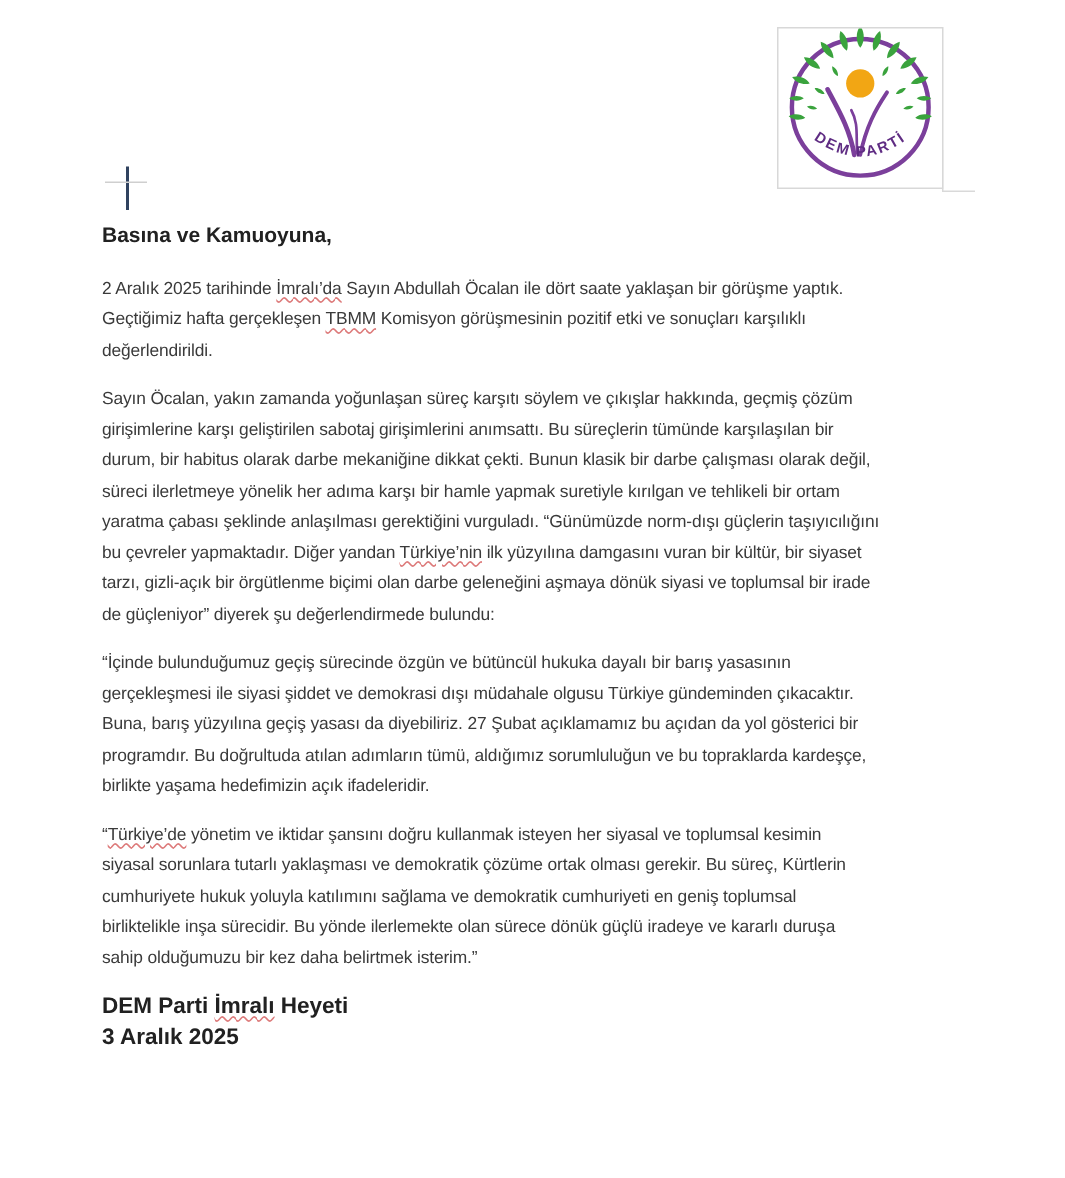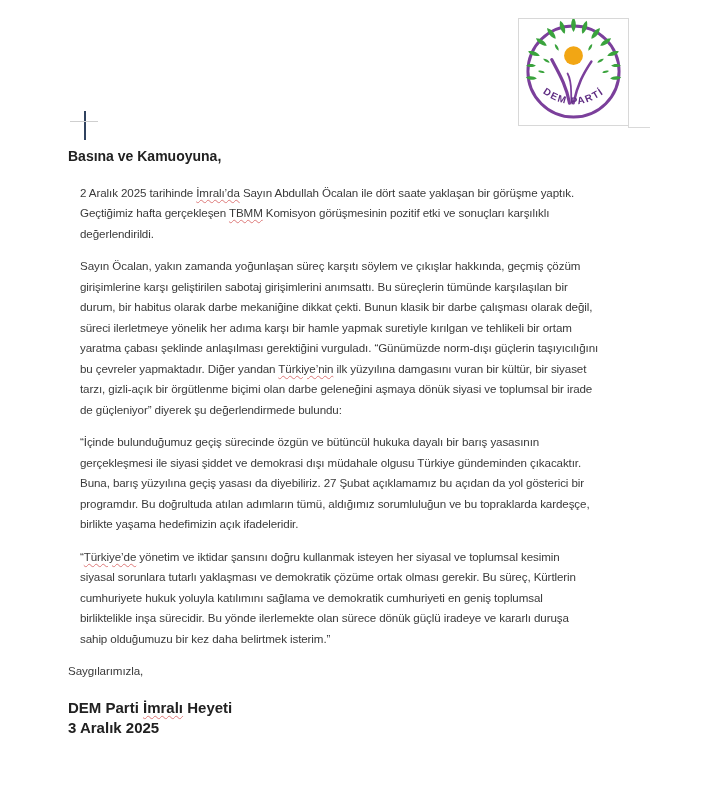"2 Aralık 2025 tarihinde İmralı’da" .para { margin: 0 0 12px 12px -> 0 0 12px 0 }
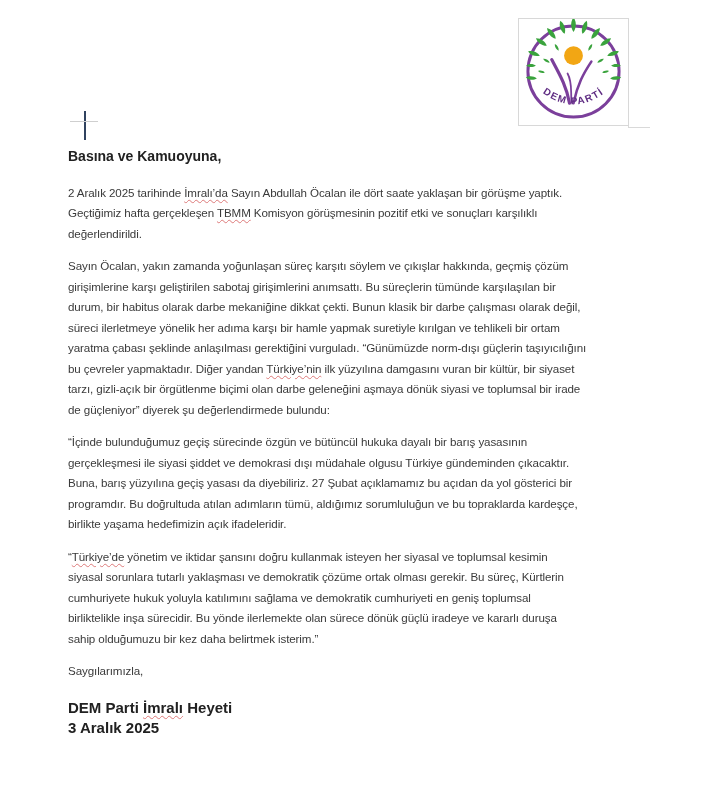"Saygılarımızla," p.closing { html: <p>Saygılarımızla,</p> -> none }
